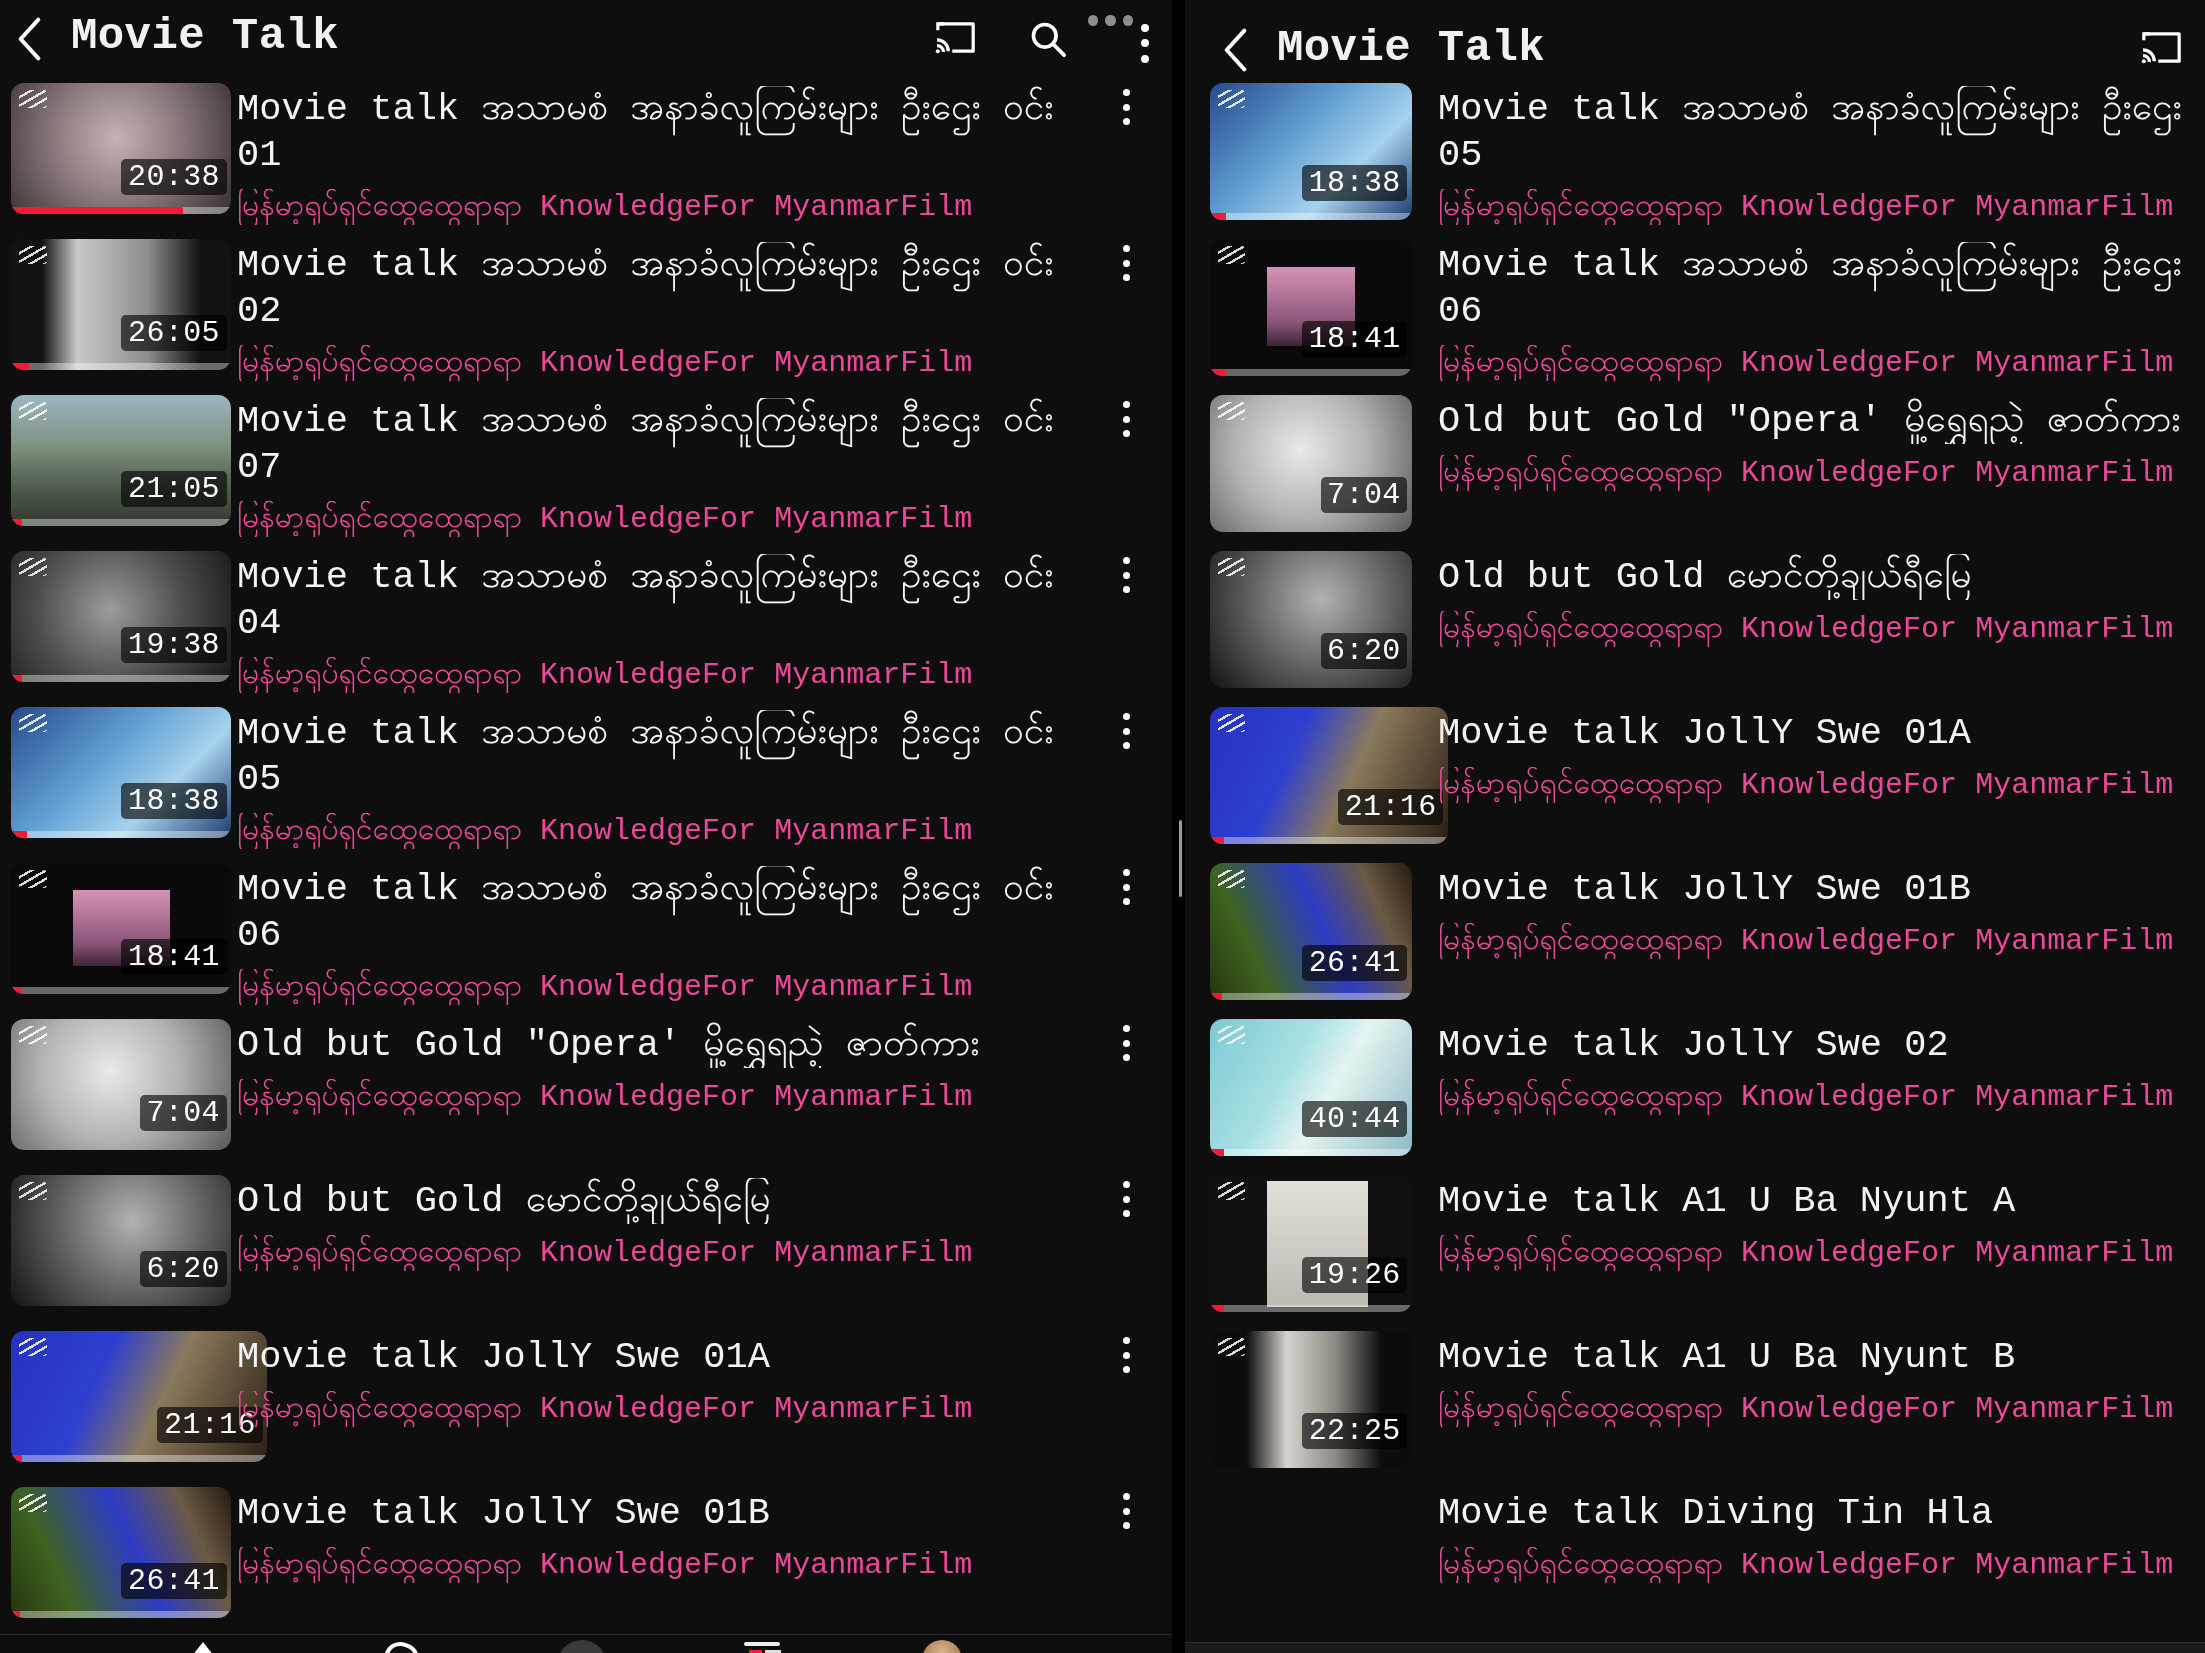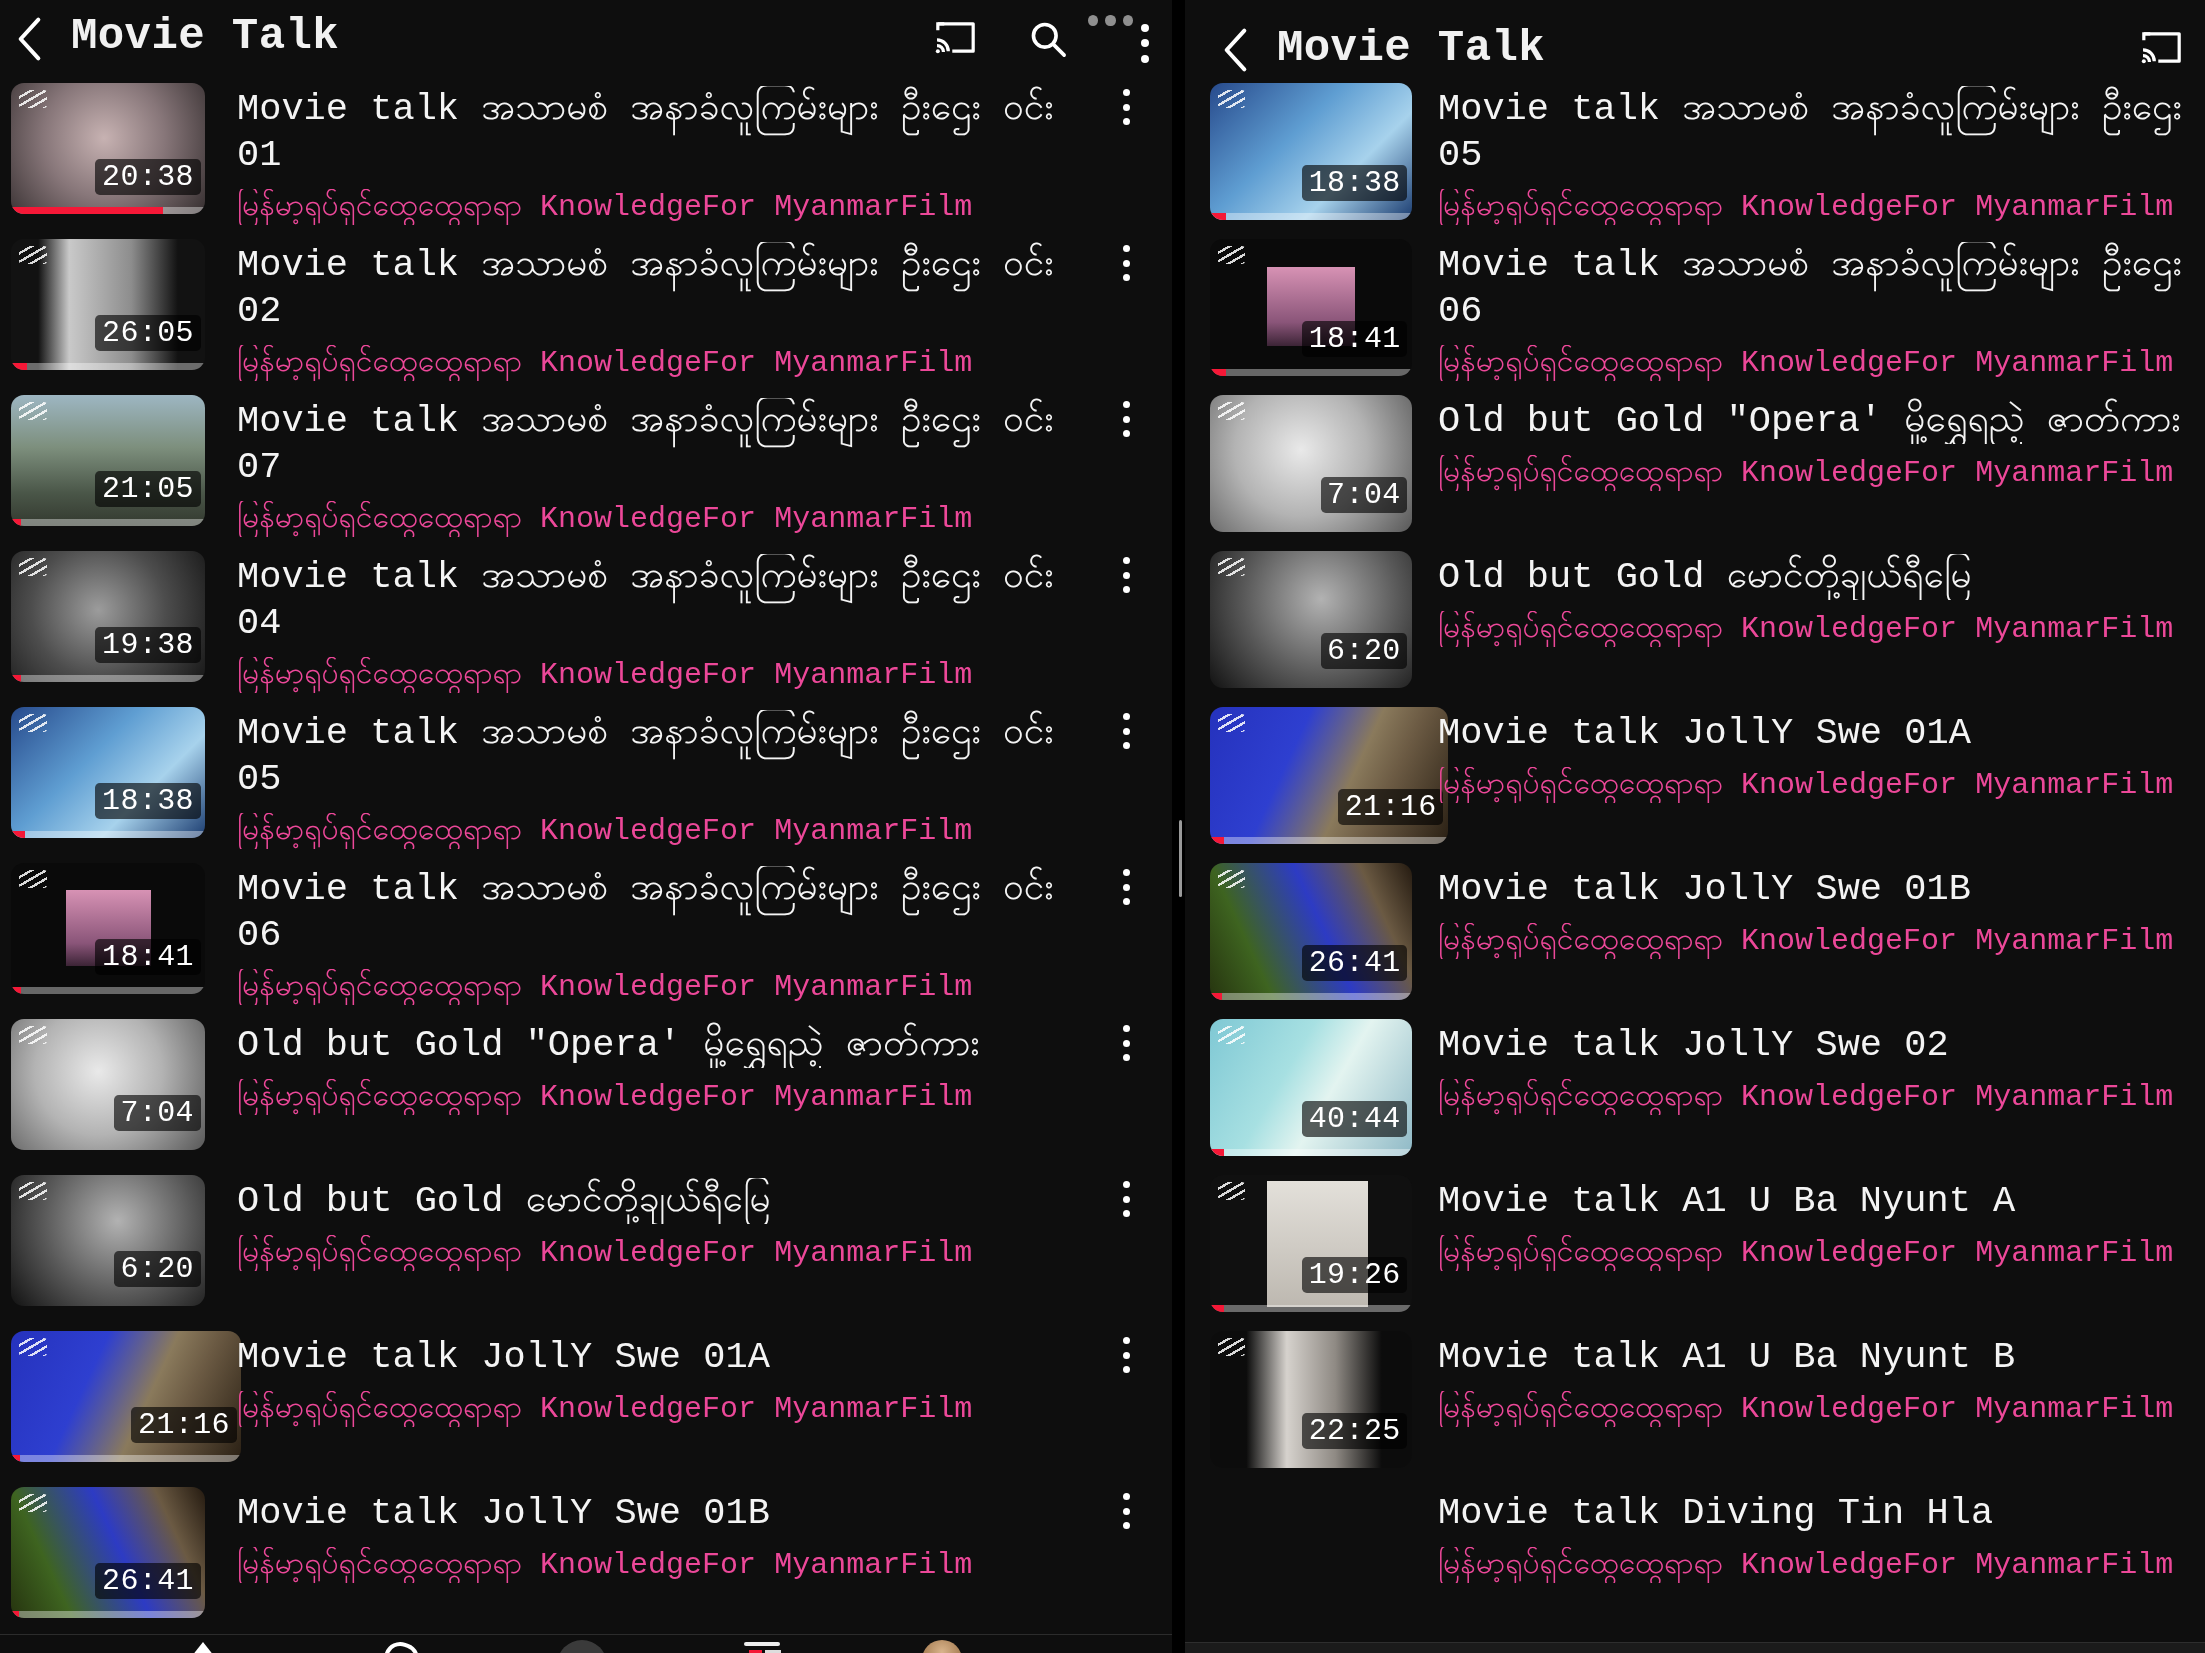"20:38" .thumb { width: 194px -> 220px }
